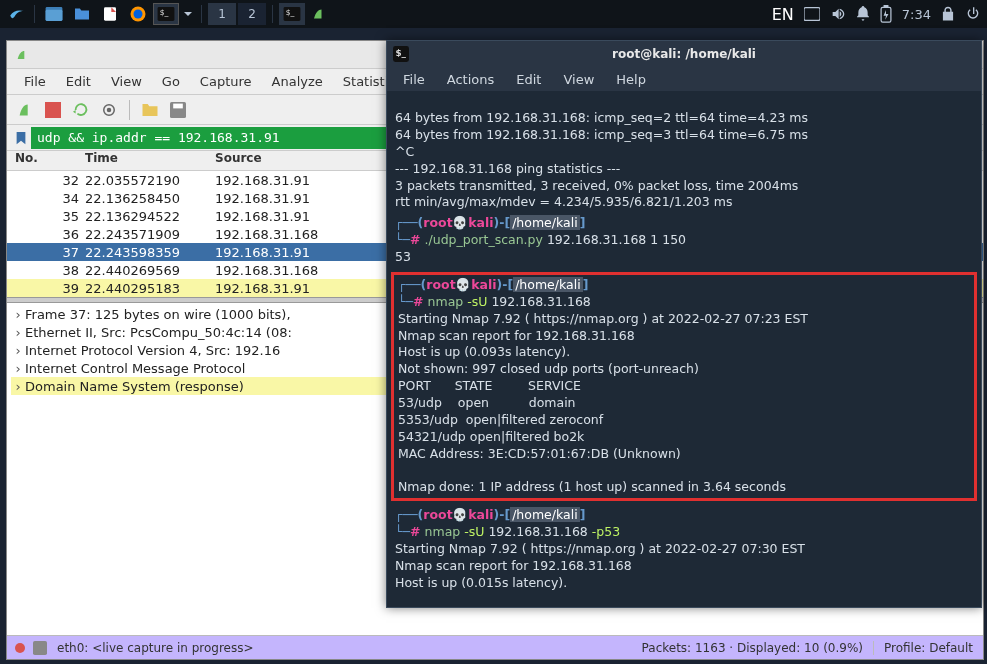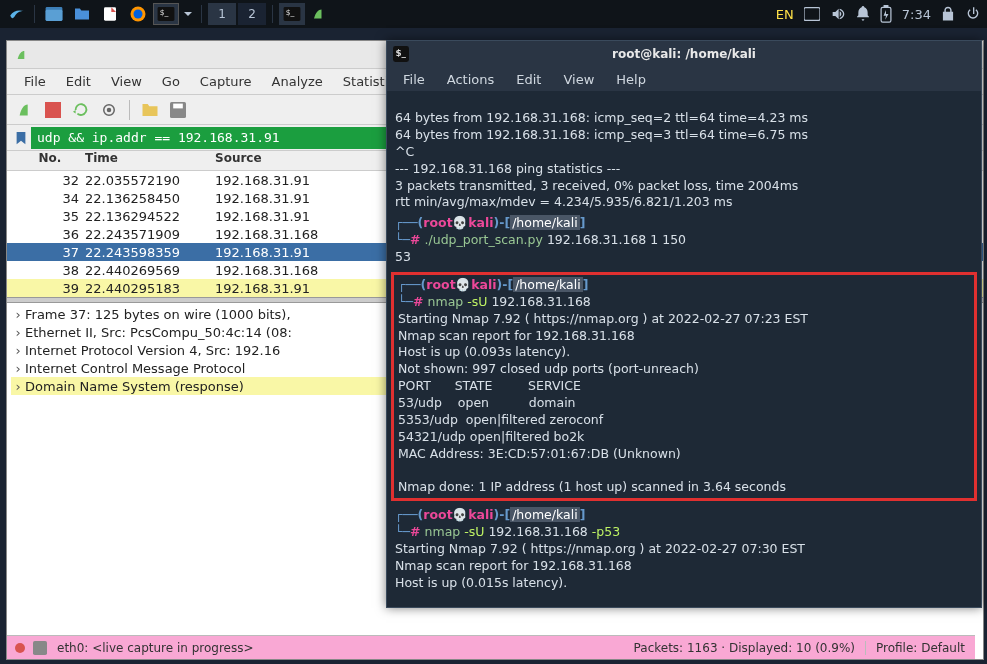"EN" .lang { color: #fde047 -> #ffffff; font-size: 13px -> 16px }
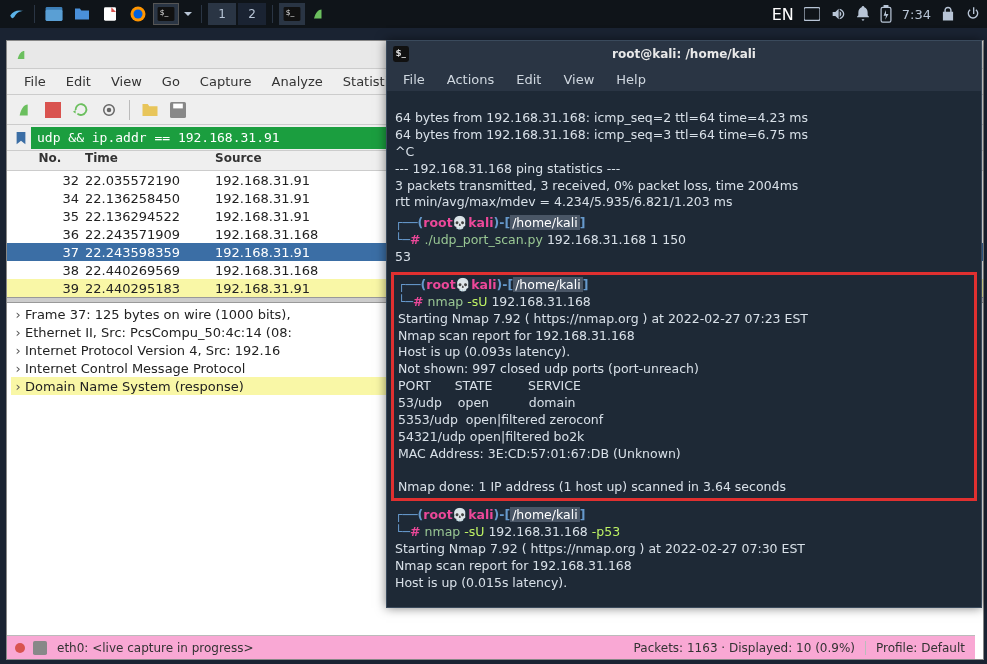"No." .ws-col-no { text-align: center -> none }
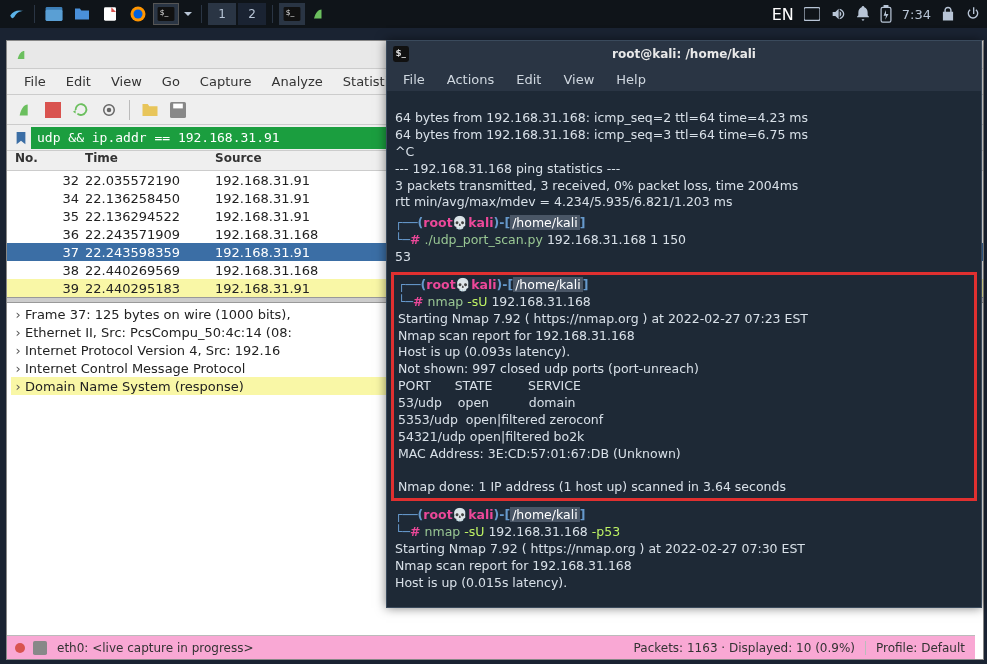"eth0: <live capture in progress>" .ws-statusbar { background: #f9a8d4 -> #c4b5fd; right: 8px -> 0 }
